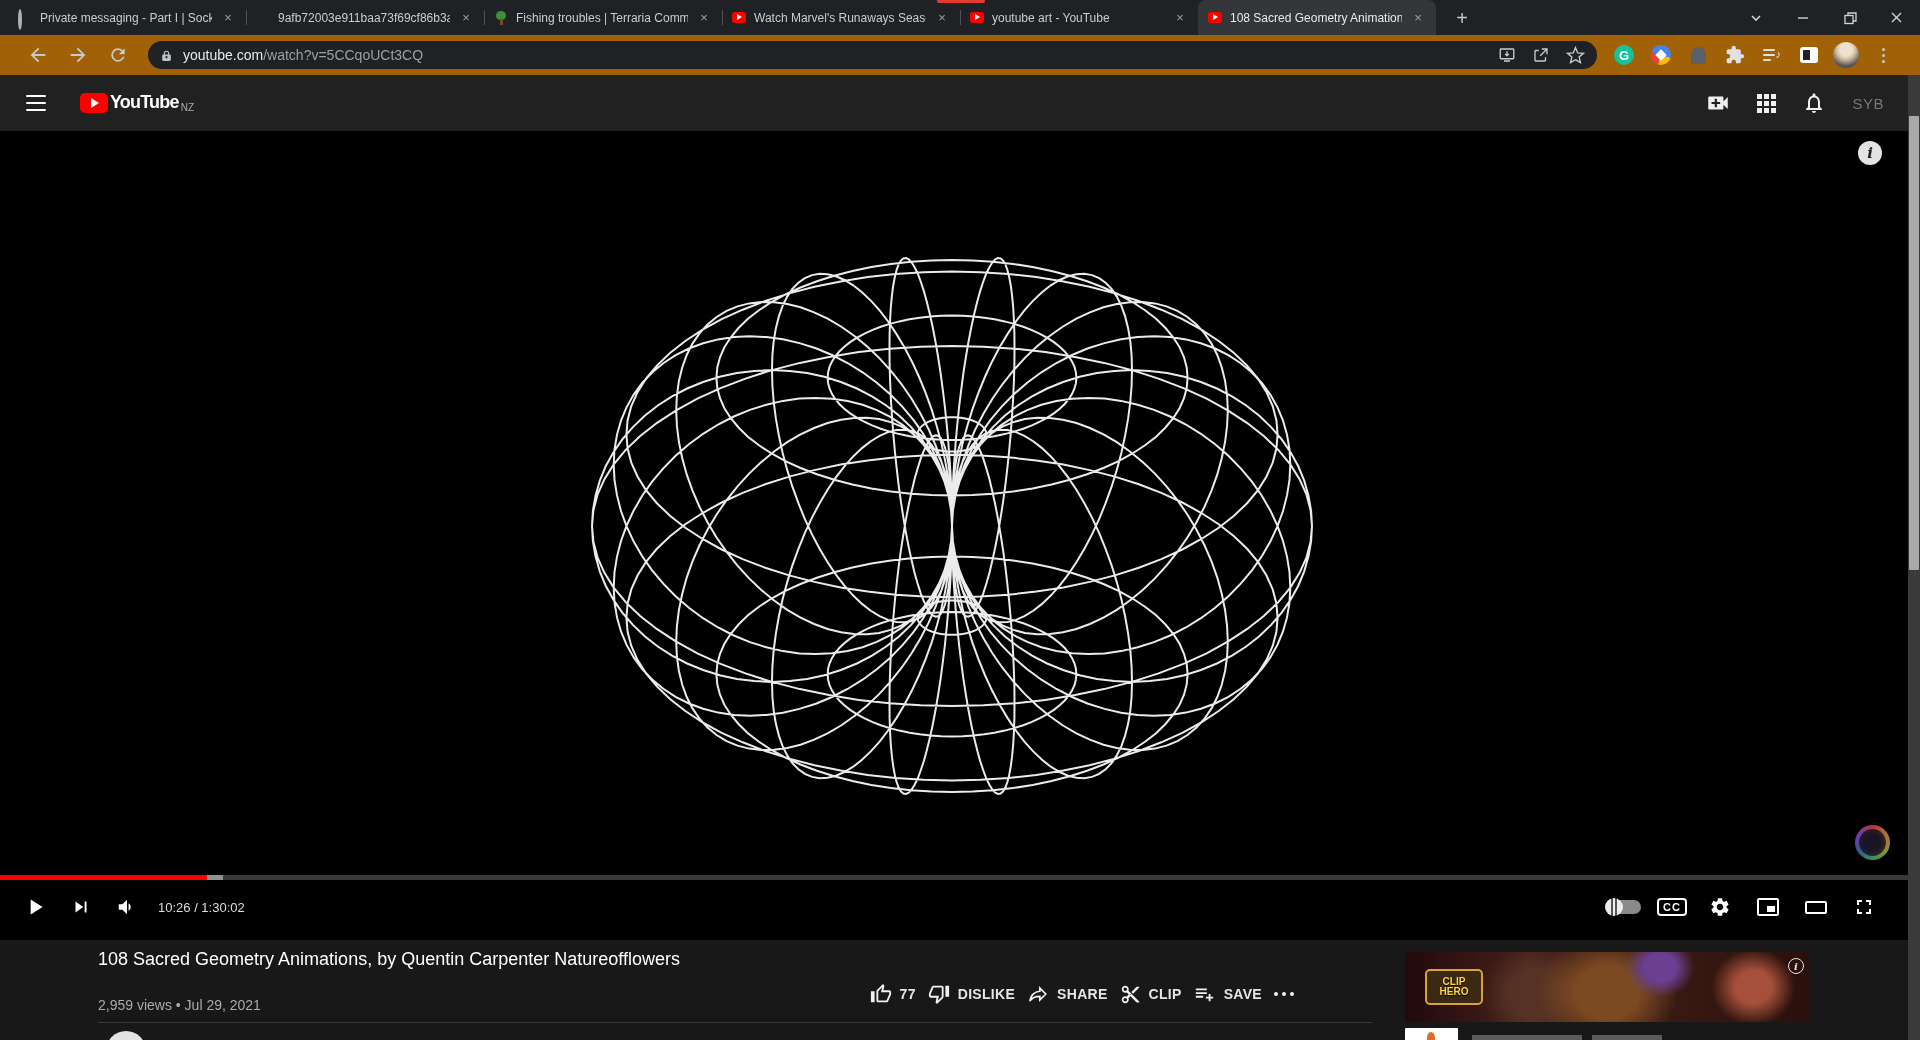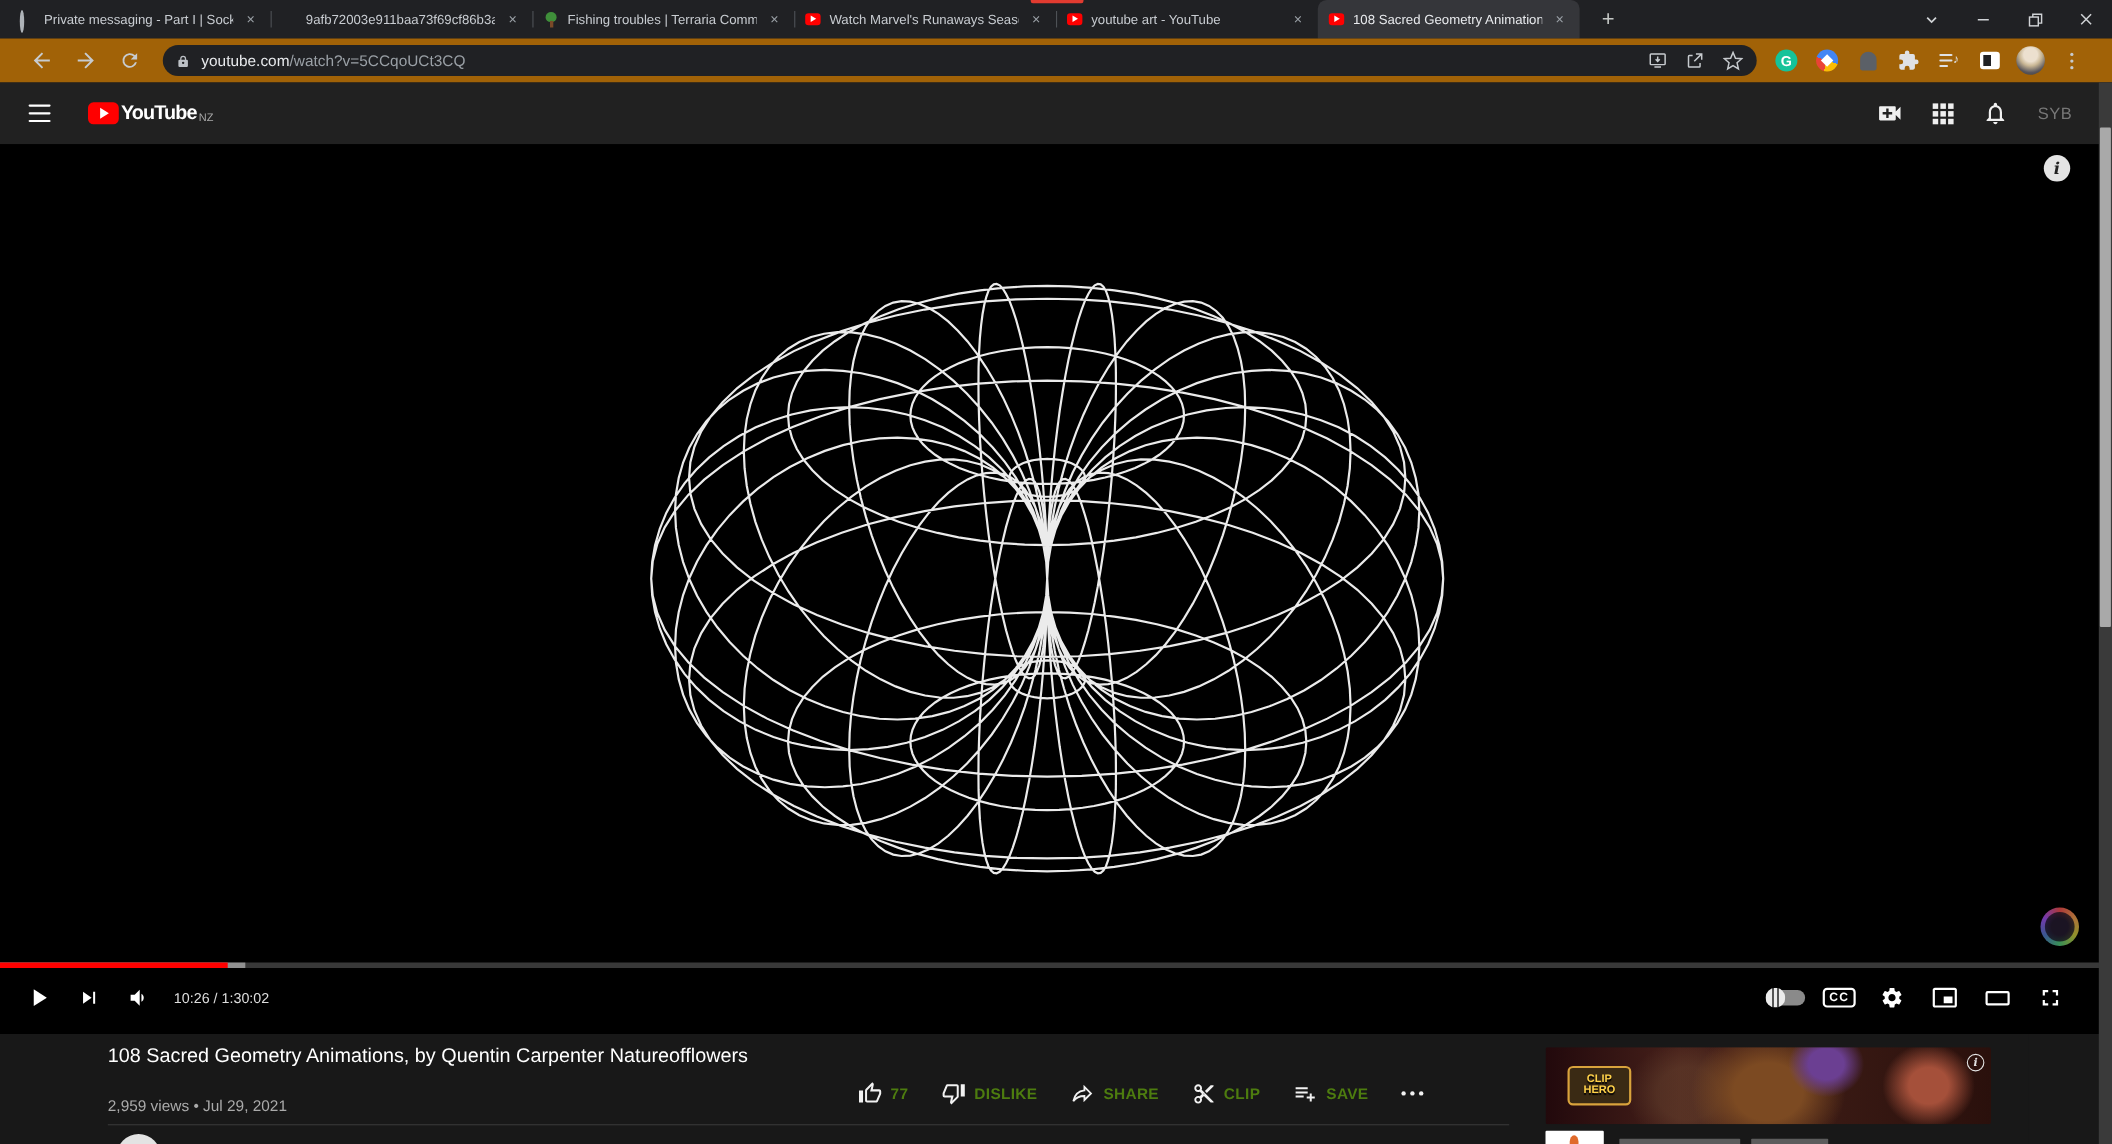"77" .actions { color: #4d7c0f -> #e5e5e5; gap: 30px -> 12px }
